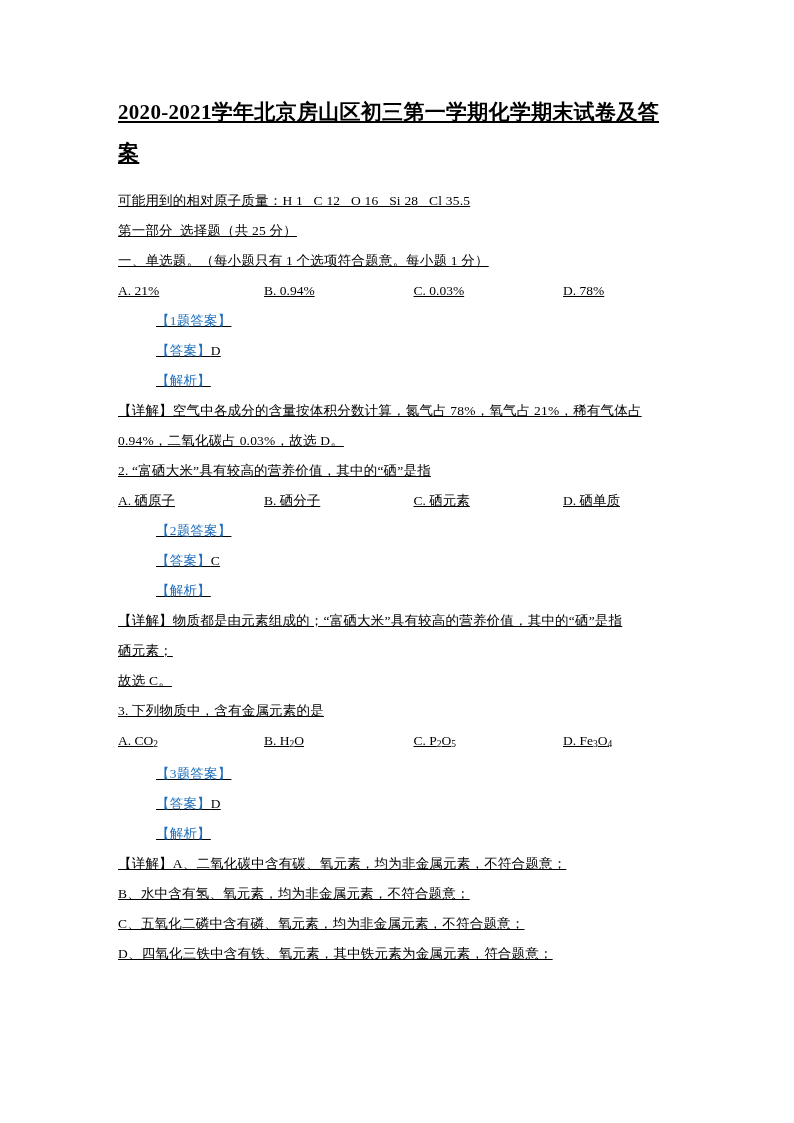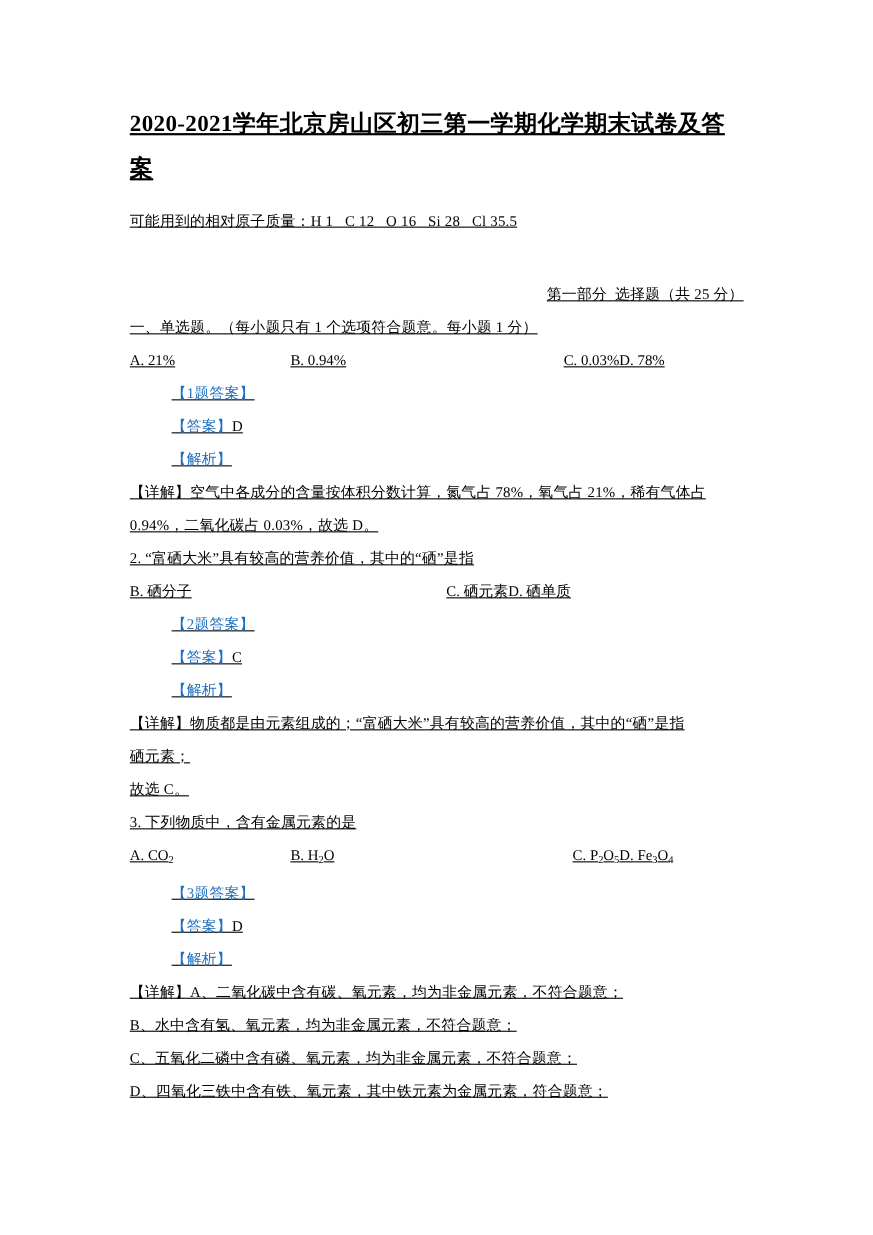"第一部分 选择题（共 25 分）" .center { margin-top: 37px -> none; text-align: right -> left }
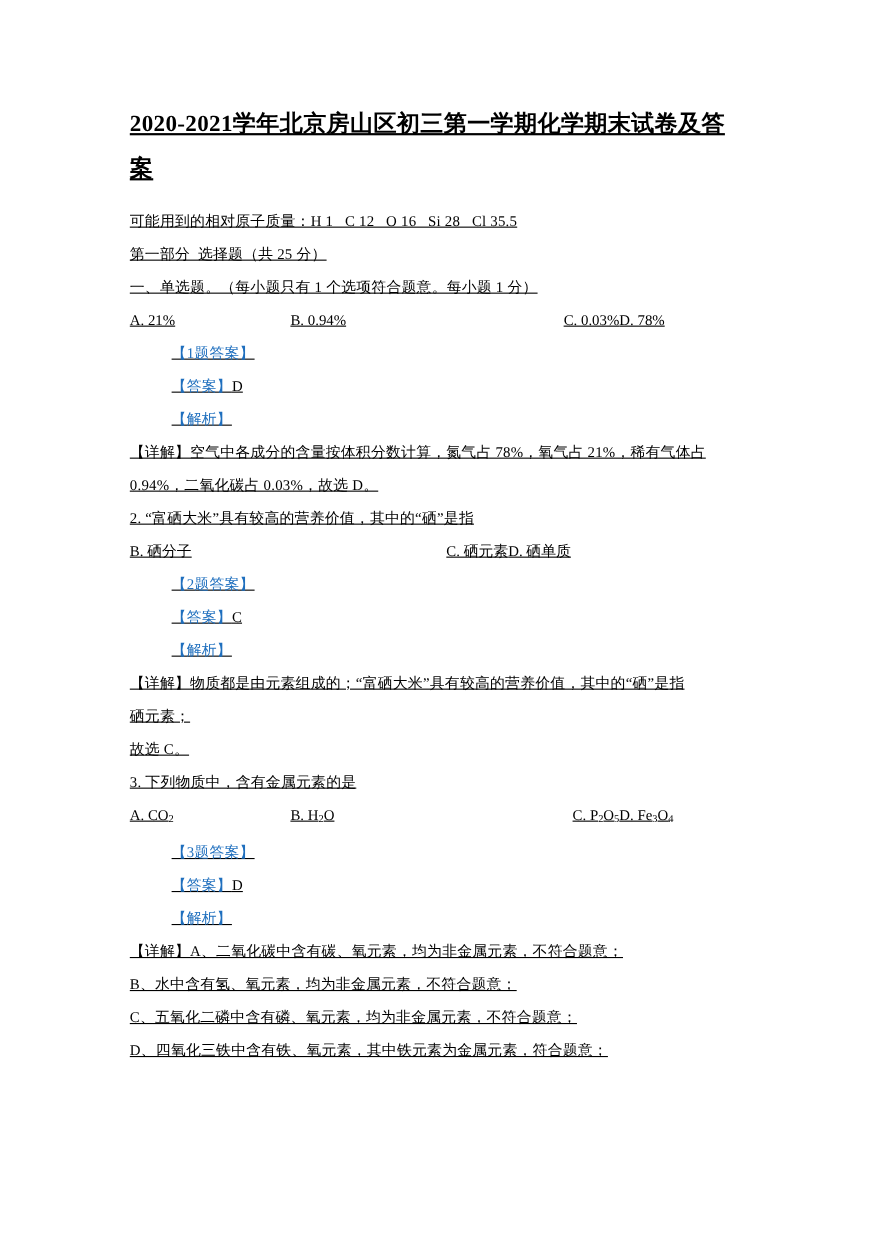"C. 0.03%" .c3 { text-align: right -> none }
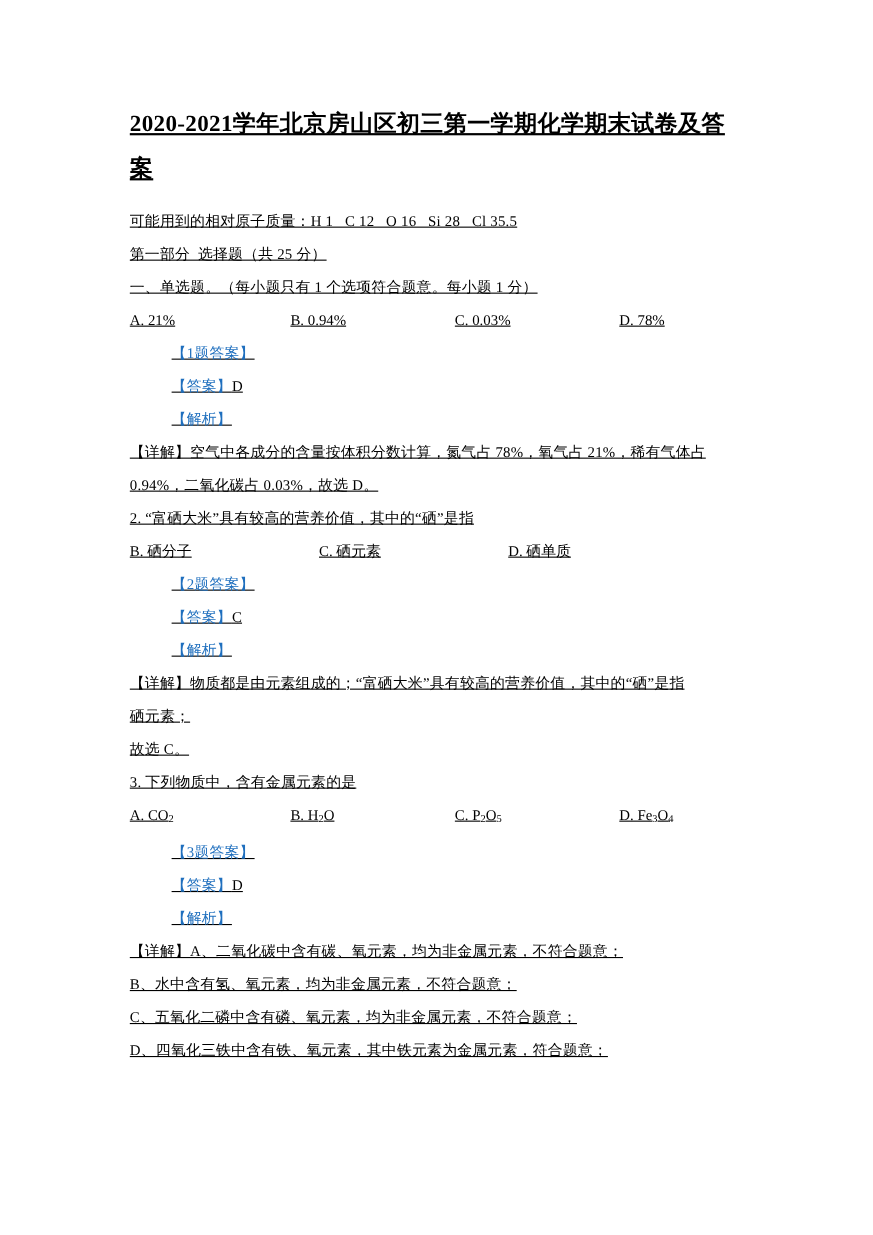"A. 硒原子" span.c1 { html: none -> <span>A. 硒原子</span> }
